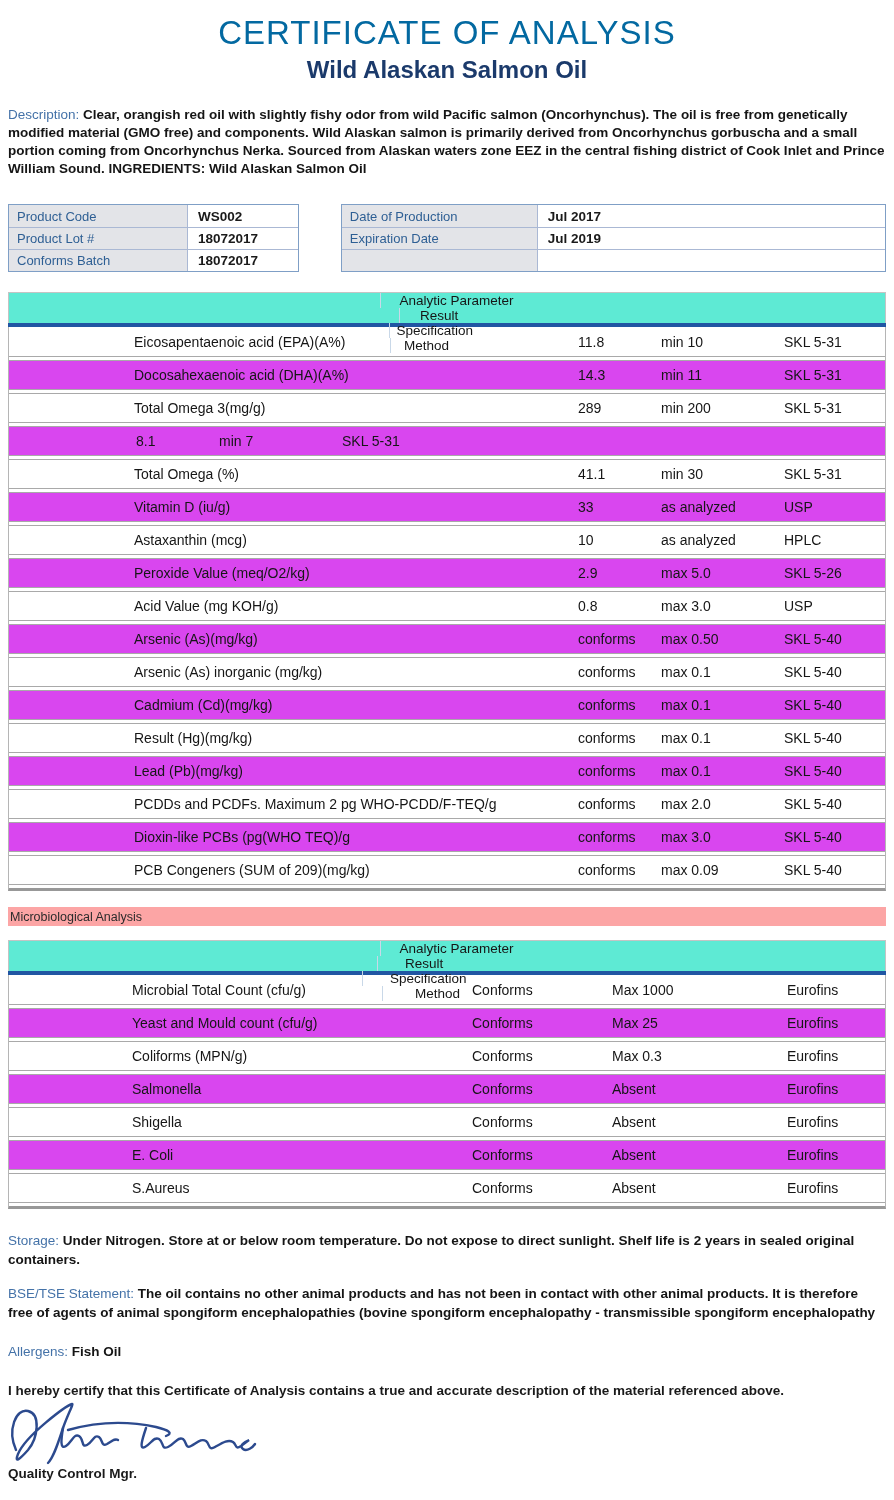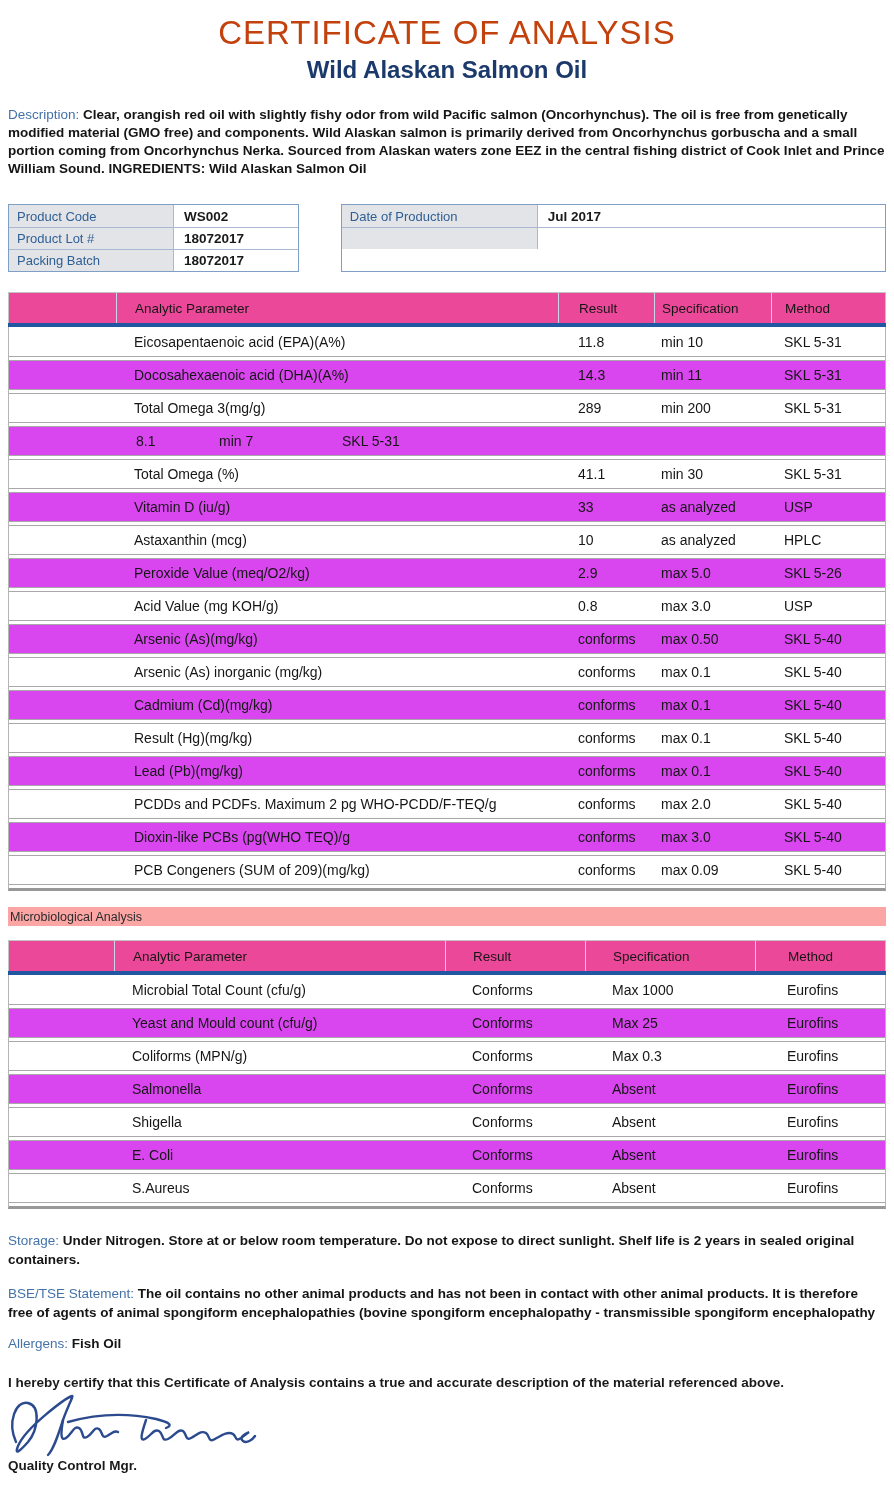"CERTIFICATE OF ANALYSIS" .title { color: #c2410c -> #0369a1 }
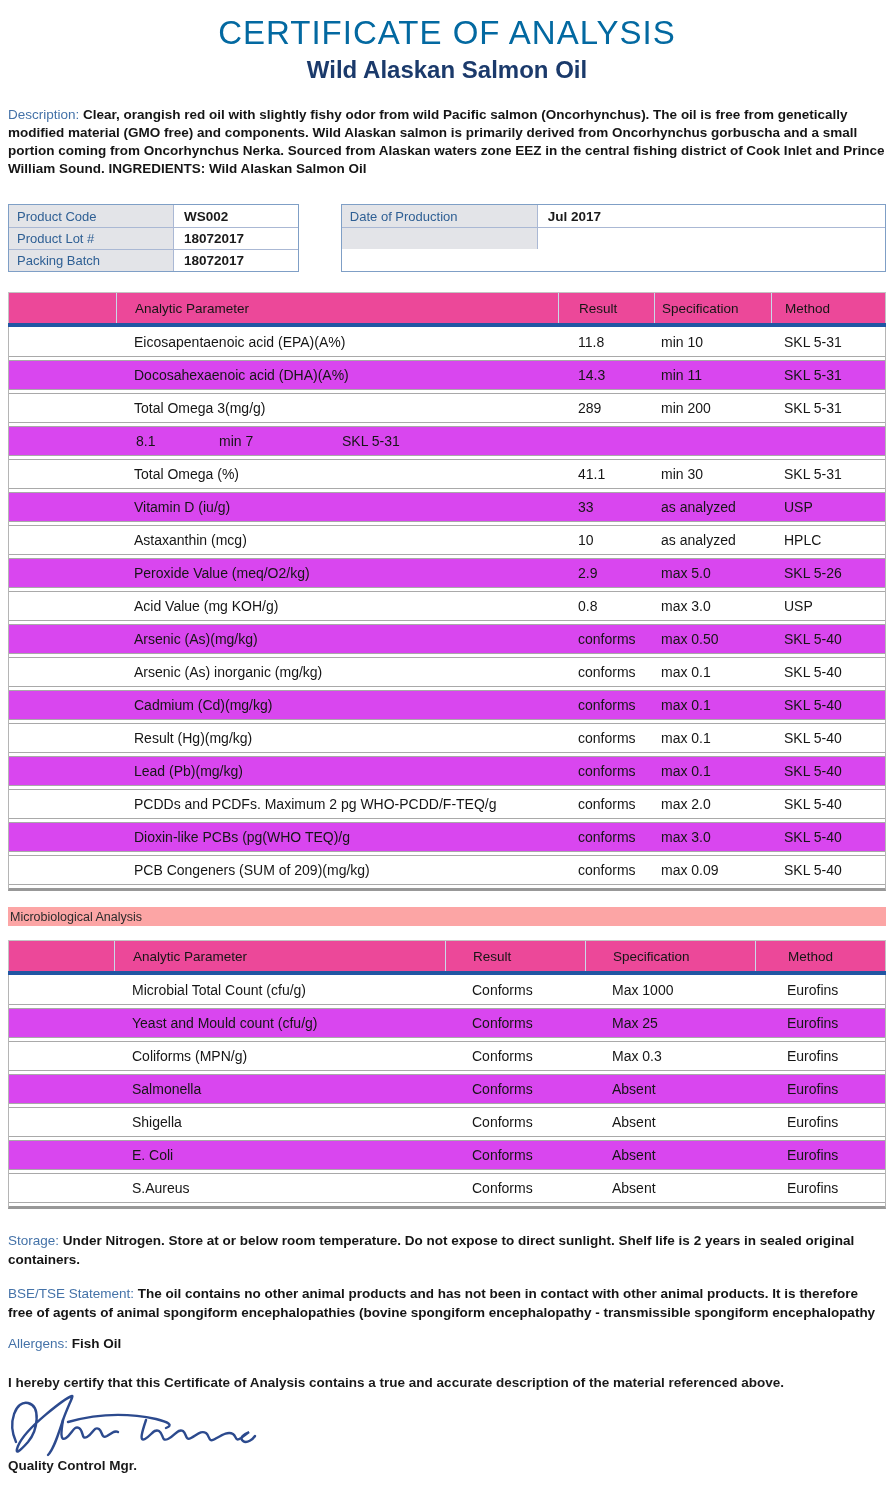"Product Code" .info-box.left .info-label { width: 165px -> 179px }
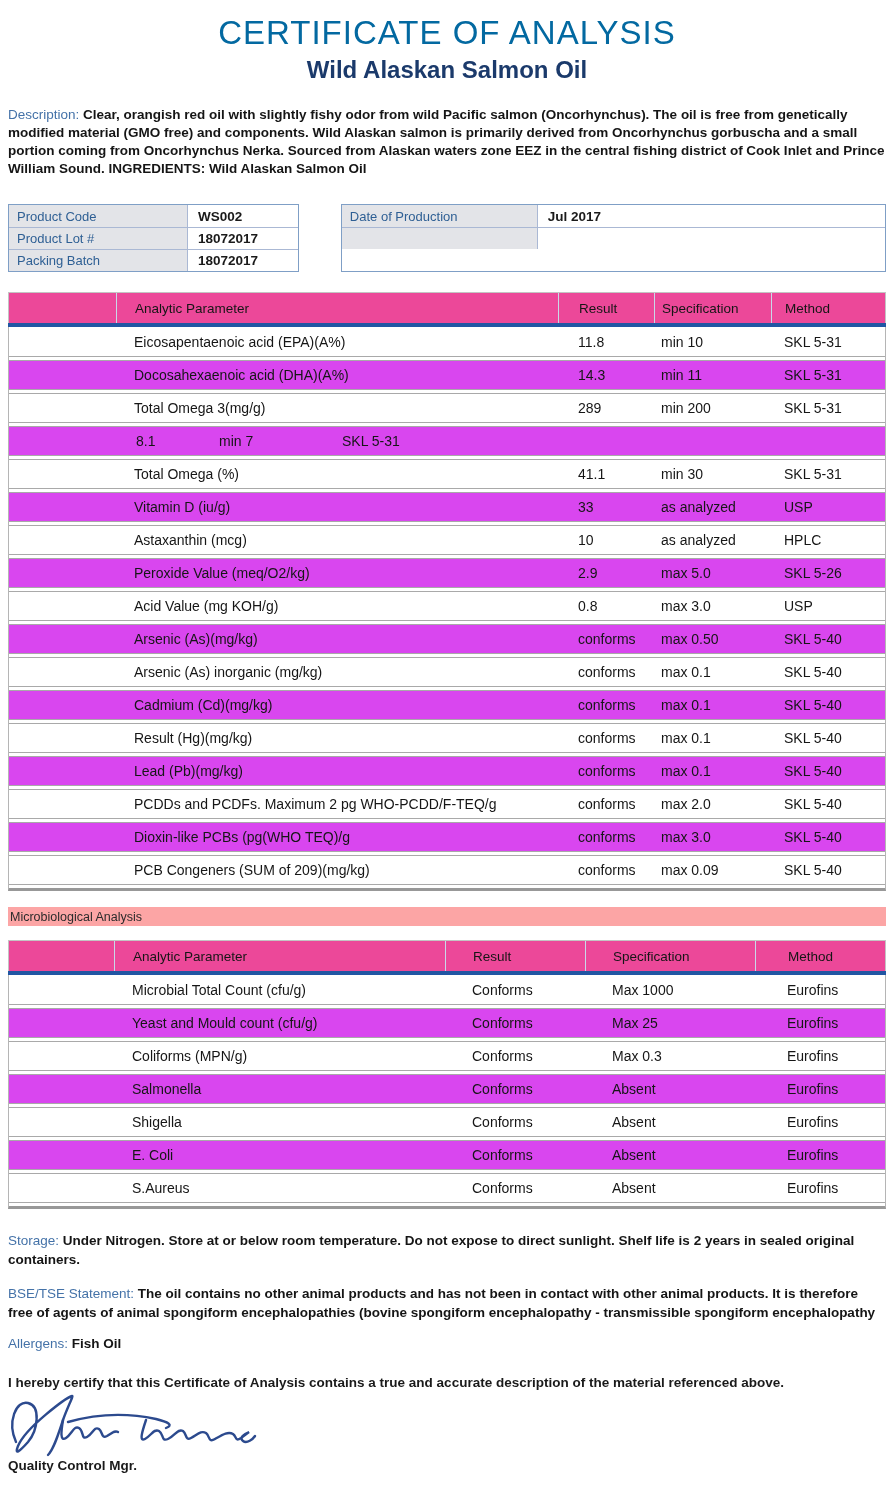"Expiration Date" div.info-tr { html: none -> <div> <div>Expiration Date</div> <div>Jul 2019</div> </div> }
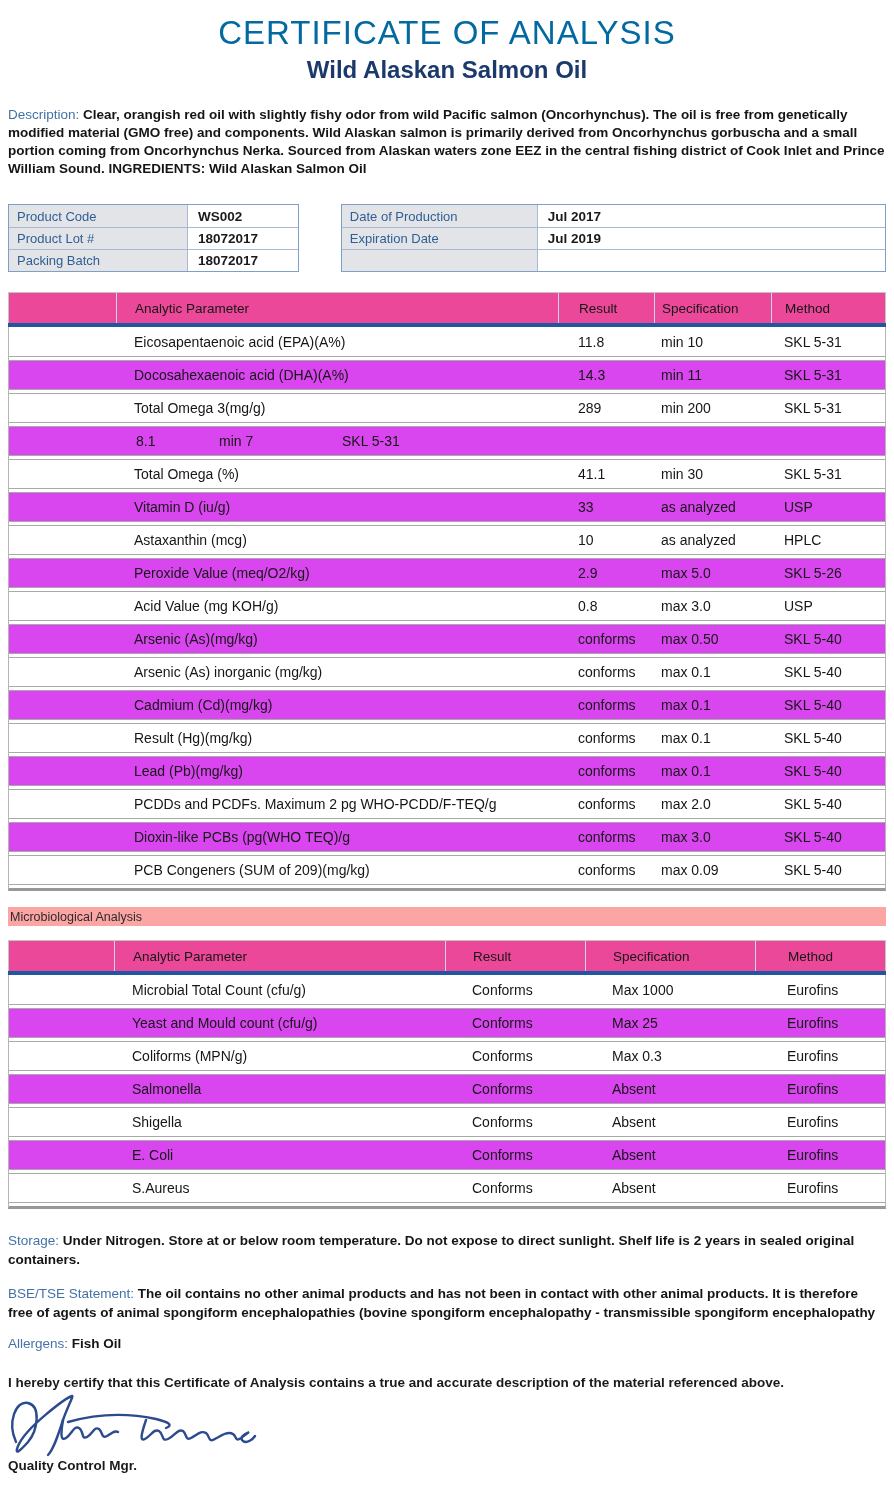"Packing Batch" div.info-label { text: Packing -> Conforms }
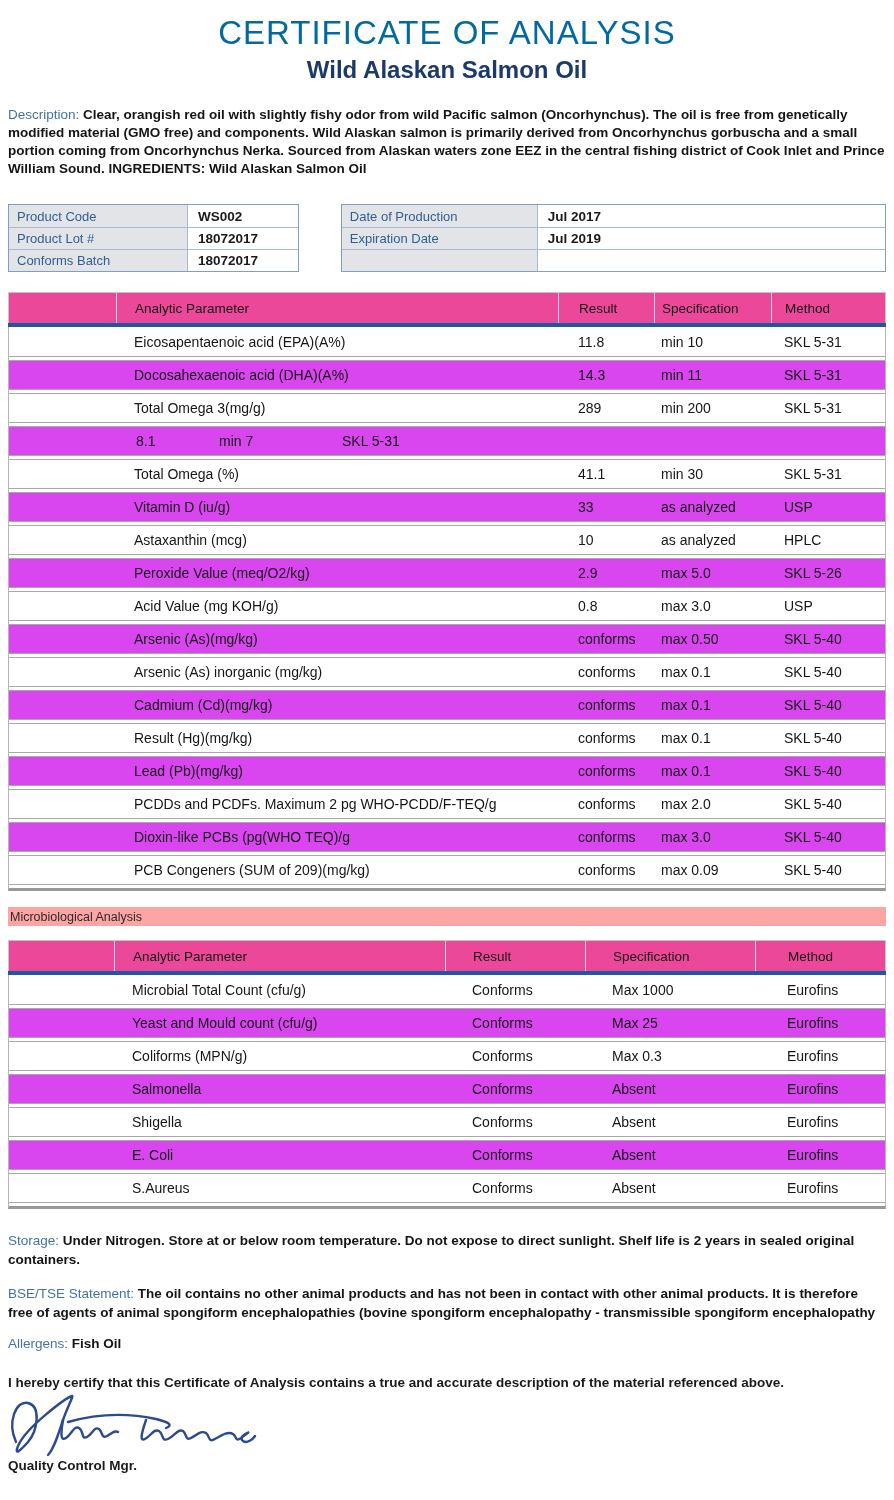"Analytic Parameter" .thead { background: #ec4899 -> #5eead4; flex-direction: none -> column }
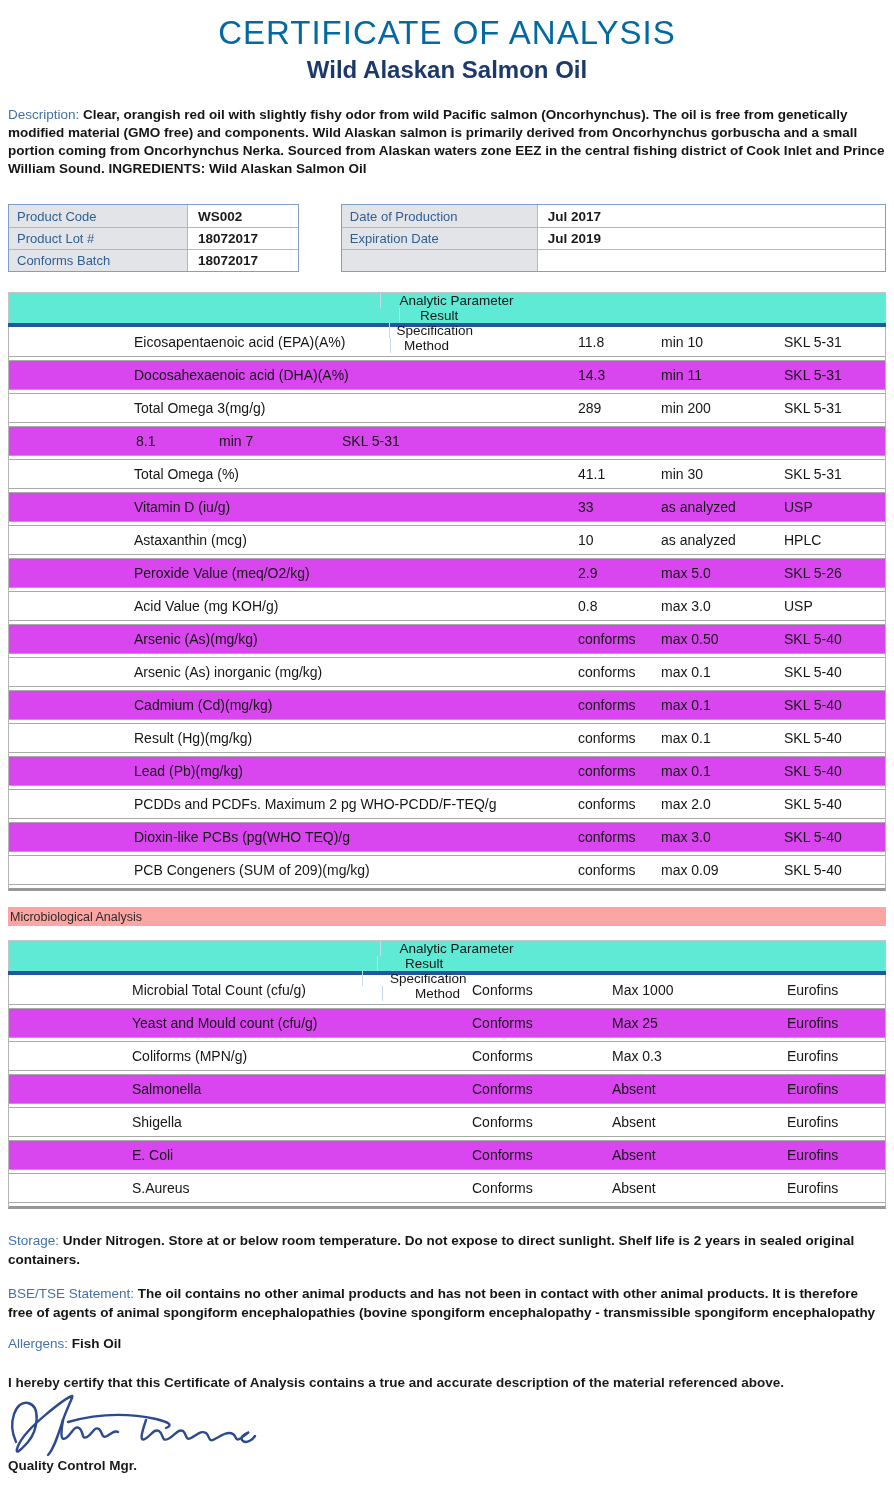"Allergens: Fish Oil" .allergens { margin-top: 12px -> 20px }
